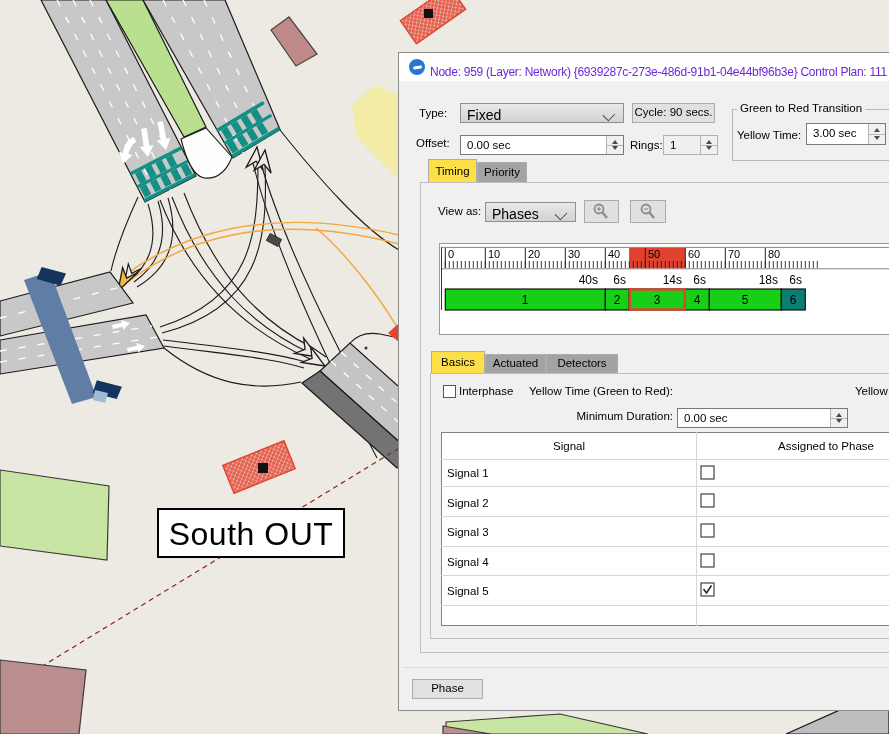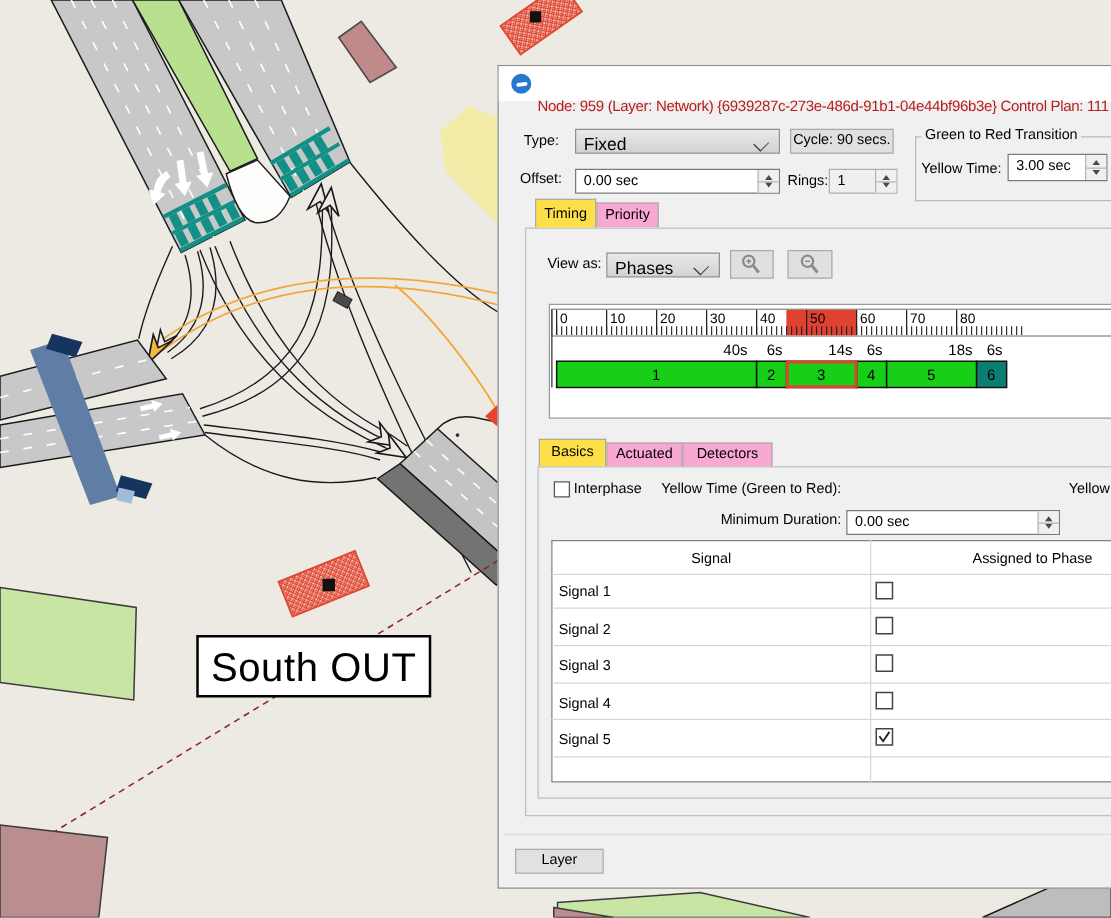"Node: 959 (Layer: Network)" .tbtxt { color: #b91c1c -> #6d28d9; top: 25px -> 12px }
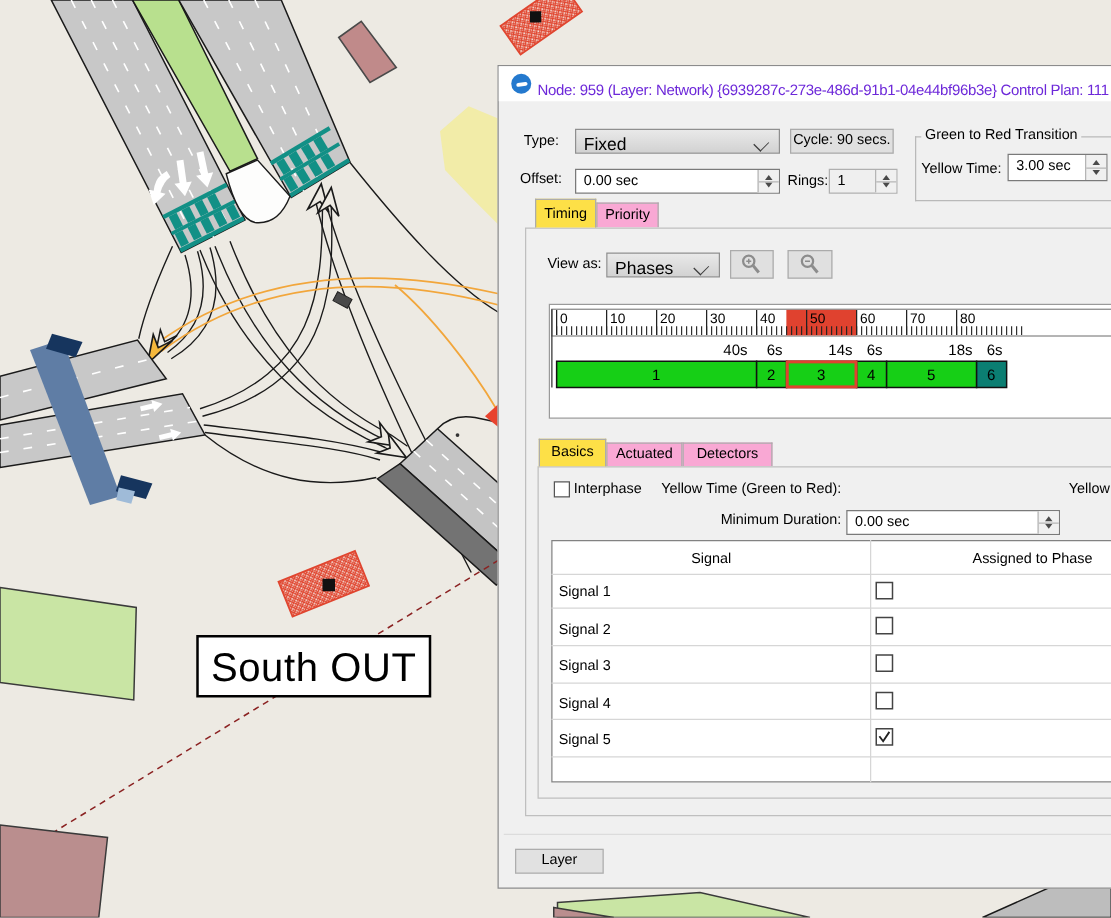"Priority" .tabun { background: #f9a8d4 -> #a3a3a3 }
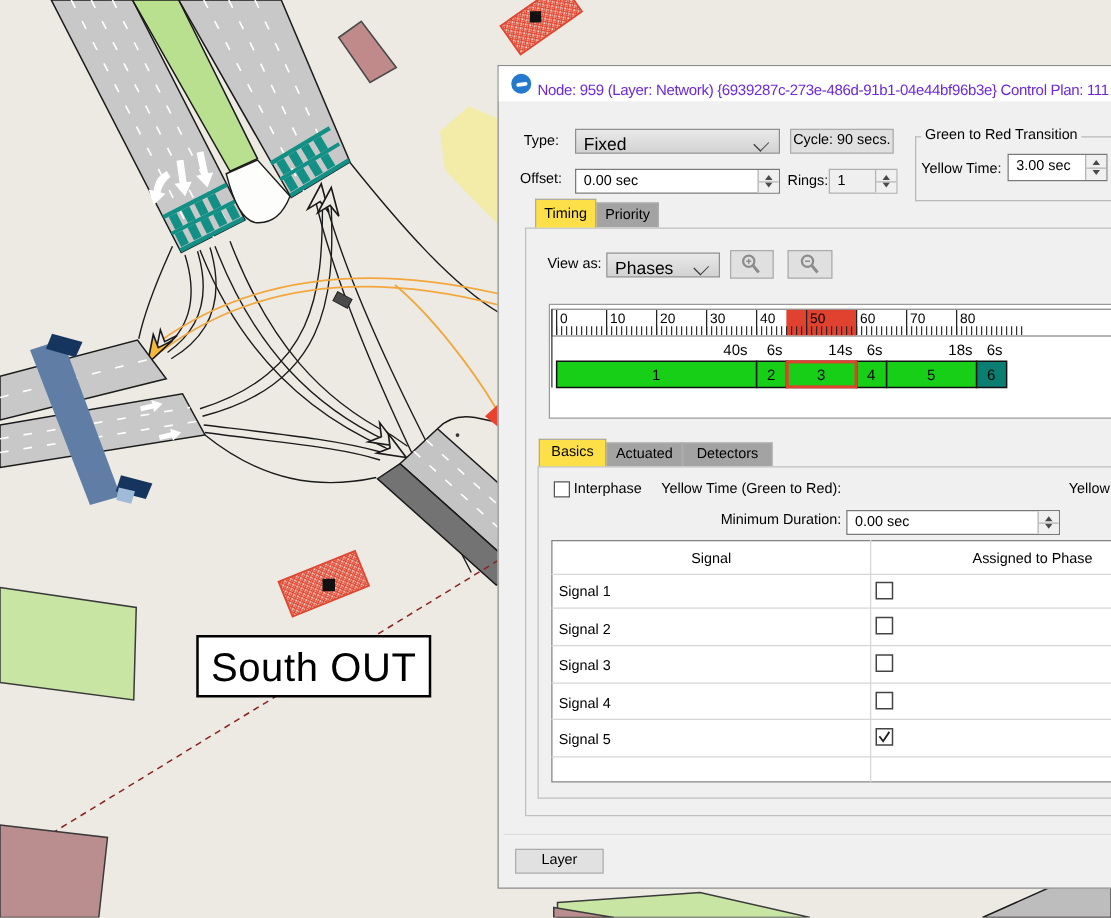"Layer" div.btn { text: Layer -> Phase }
